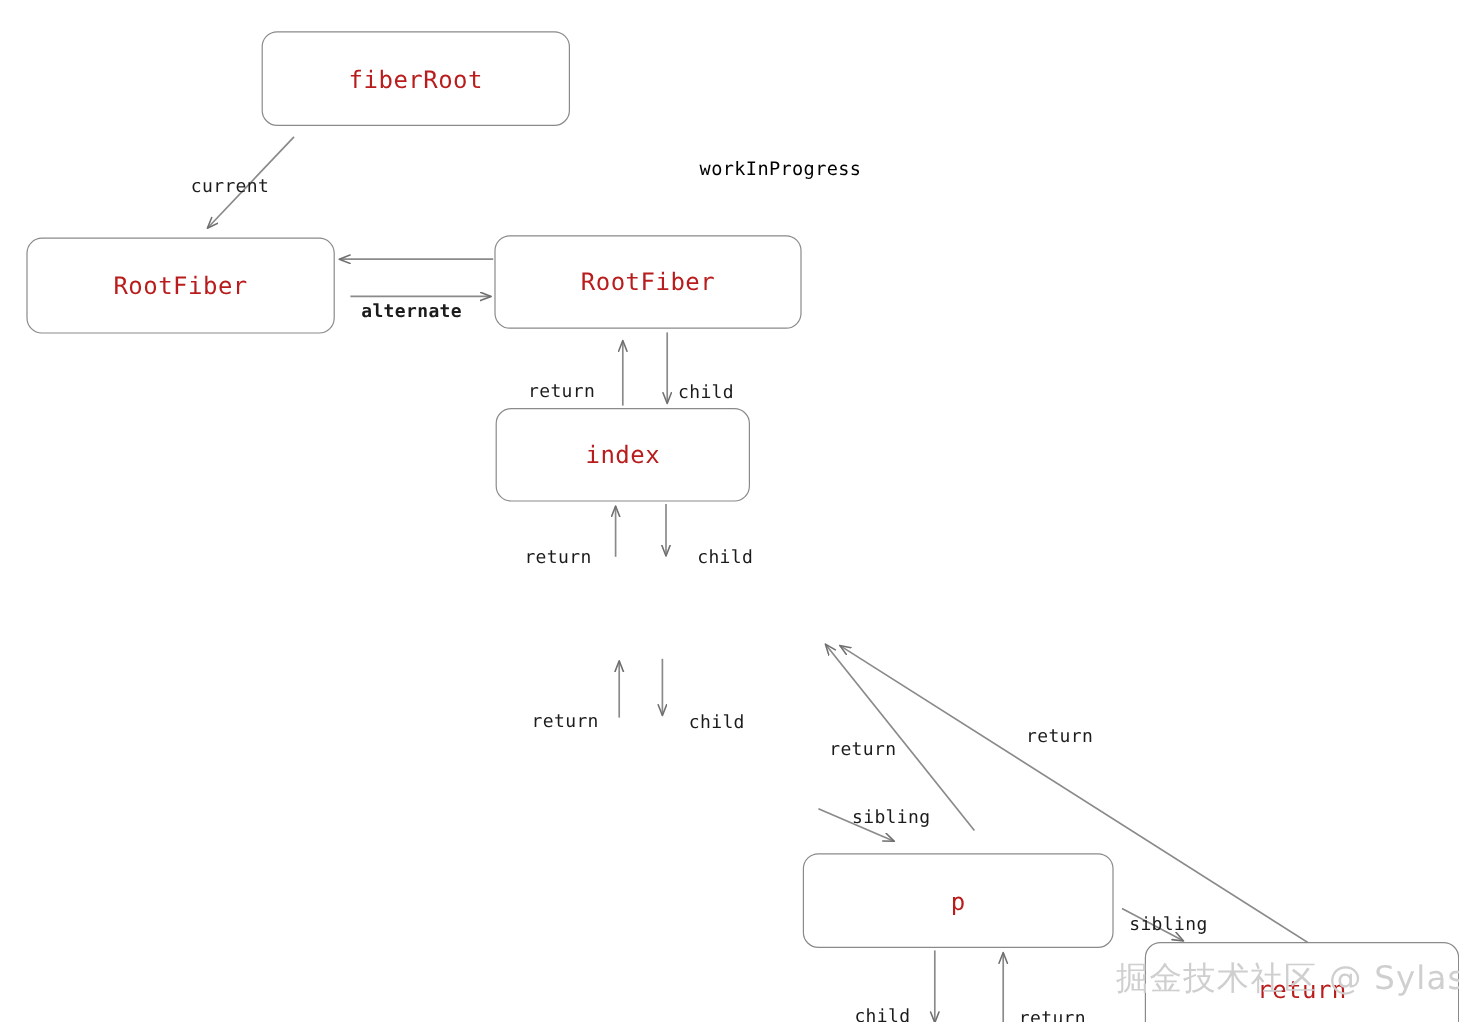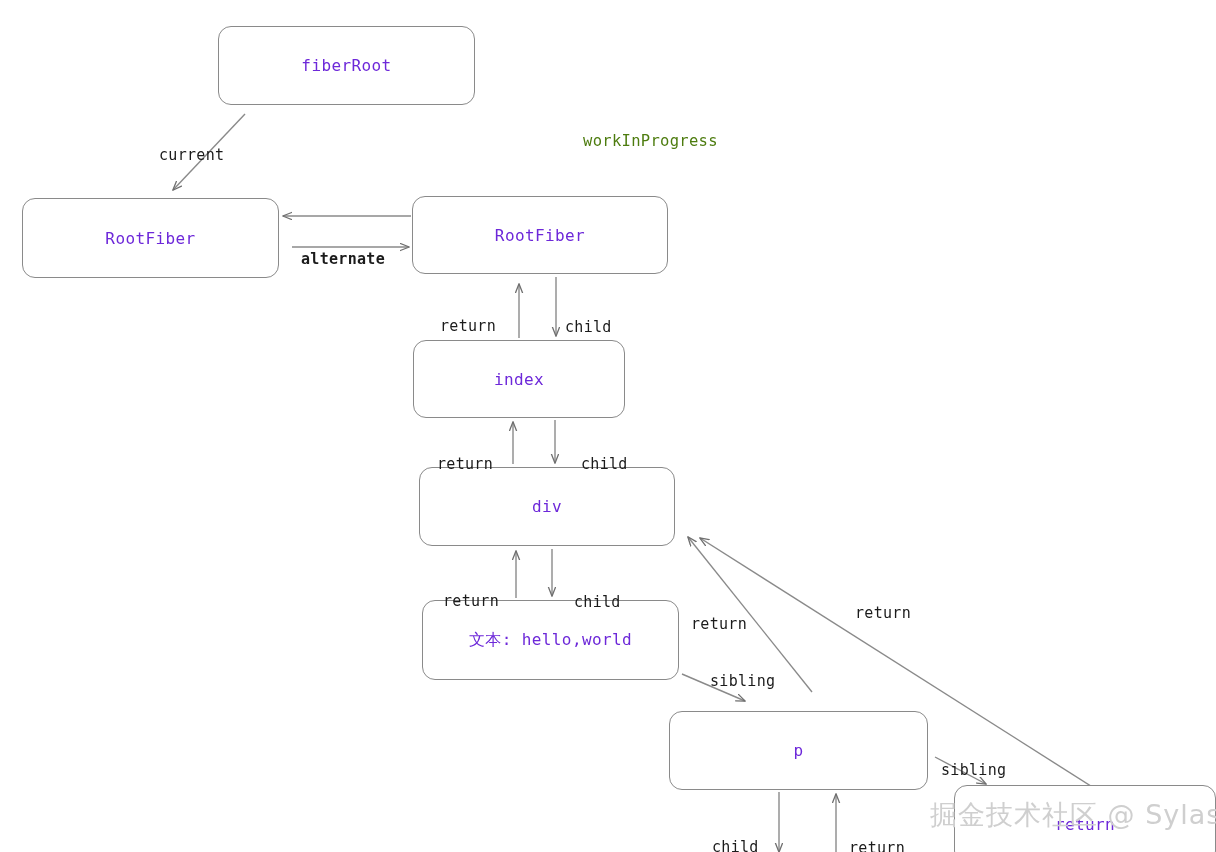"fiberRoot" .node { color: #6d28d9 -> #b91c1c; font-size: 16px -> 20px }
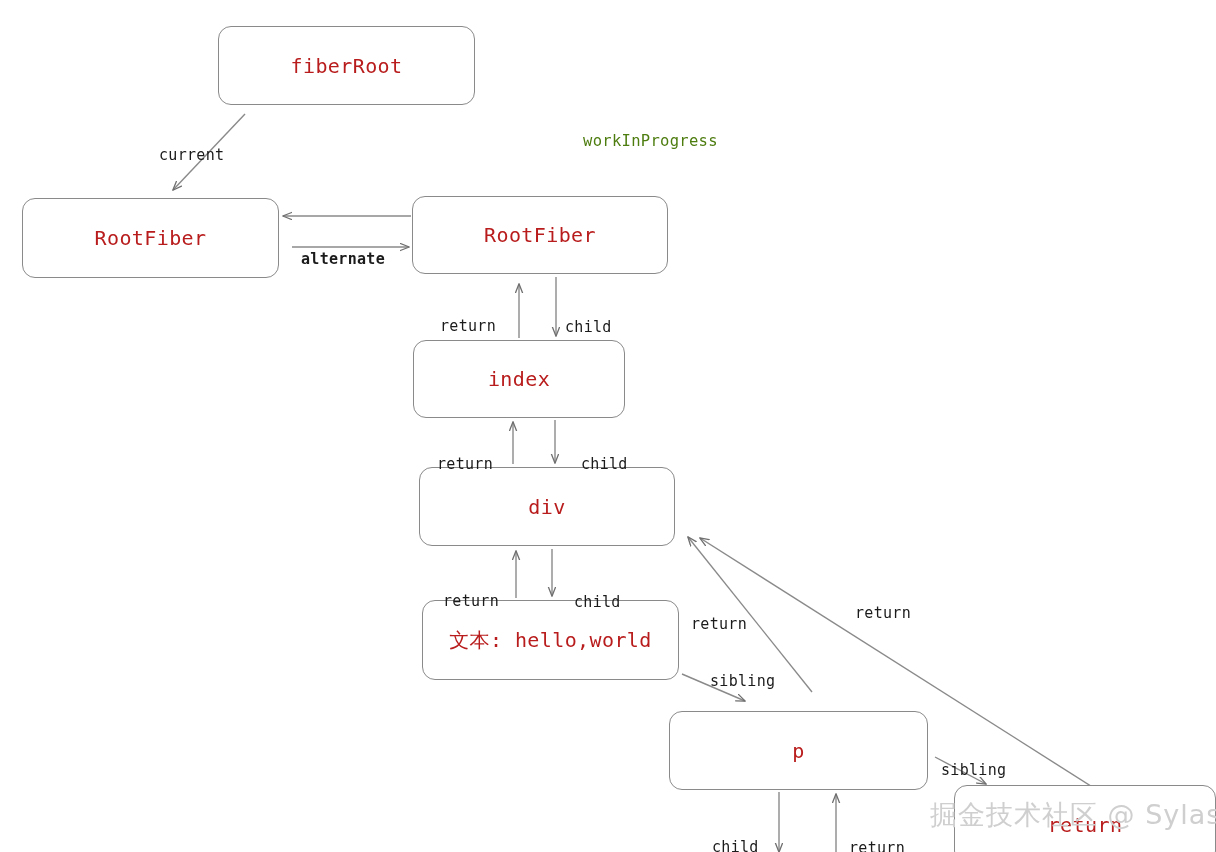"workInProgress" .free-label { color: #4d7c0f -> #000000 }
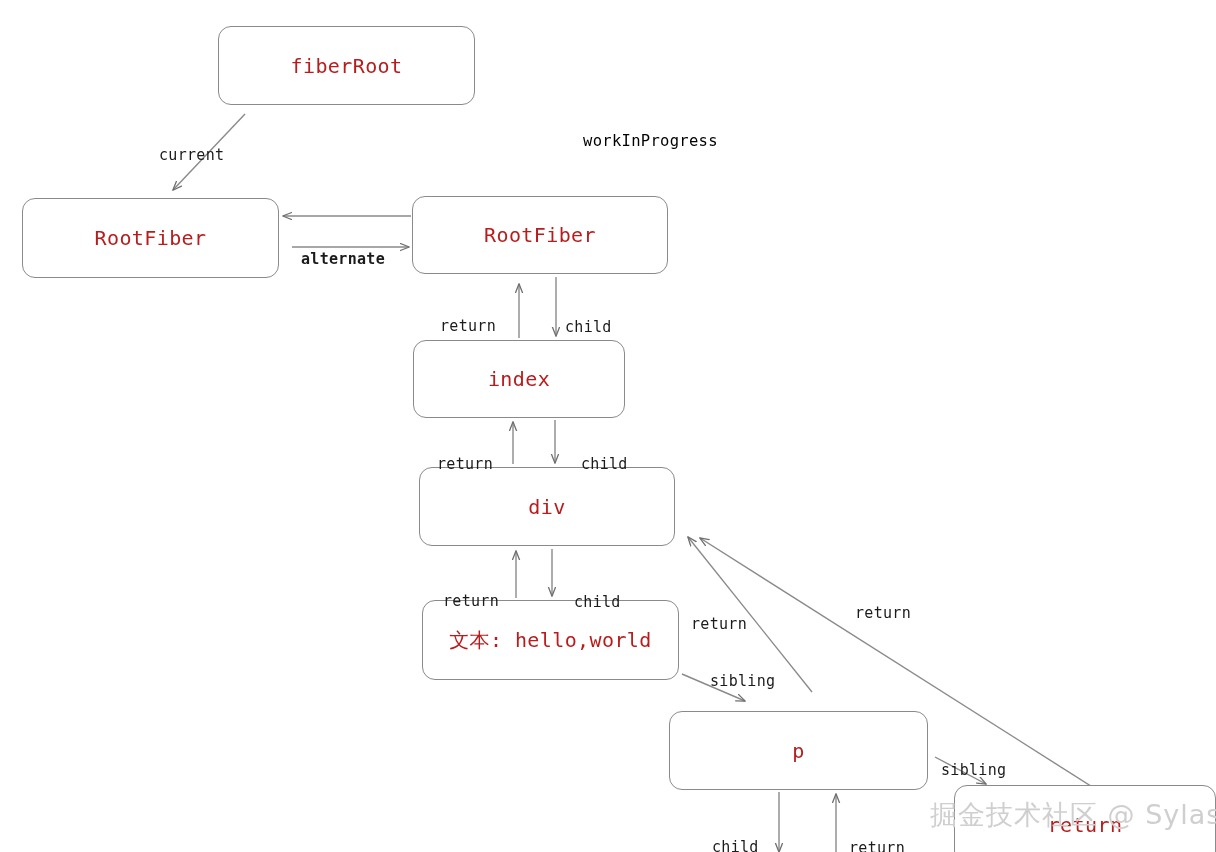"div" div.node { html: <div> <span>div</span> </div> -> none }
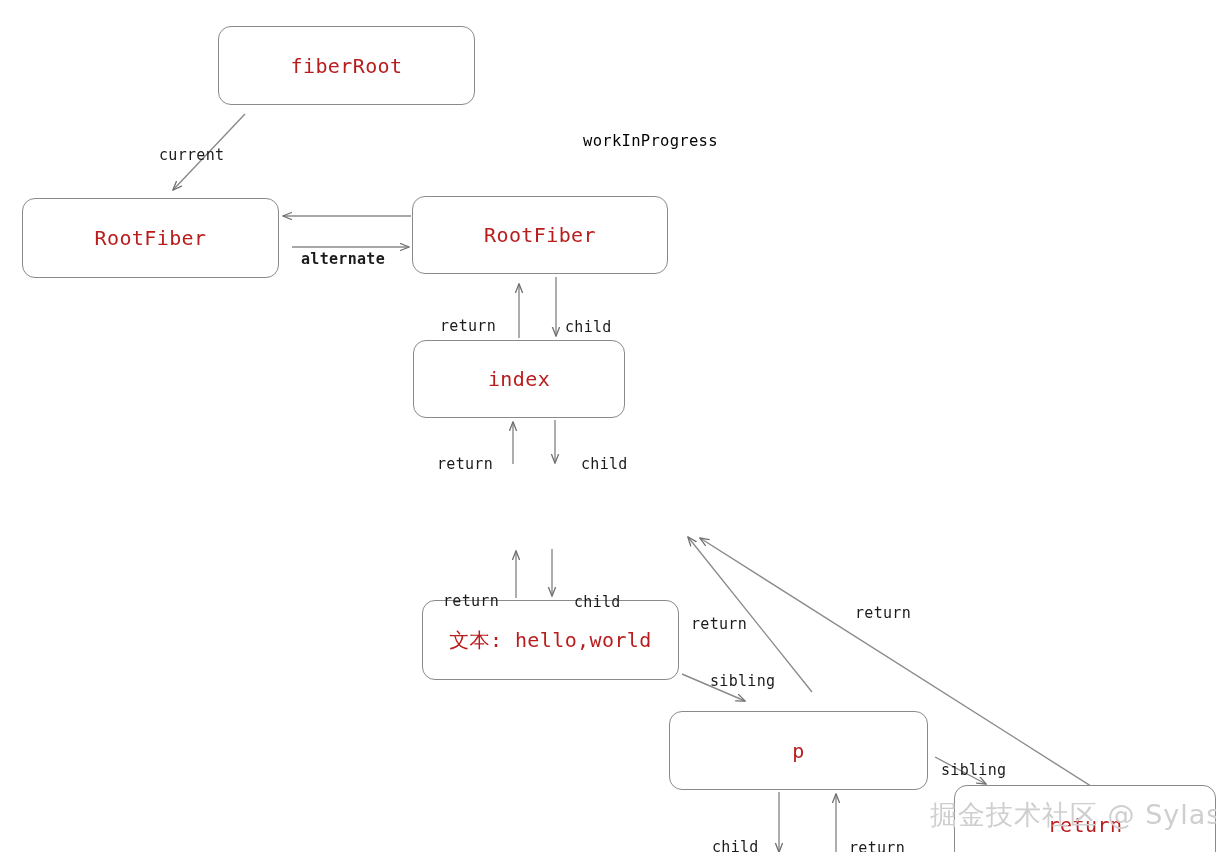"文本: hello,world" div.node { html: <div> <span>文本: hello,world</span> </div> -> none }
